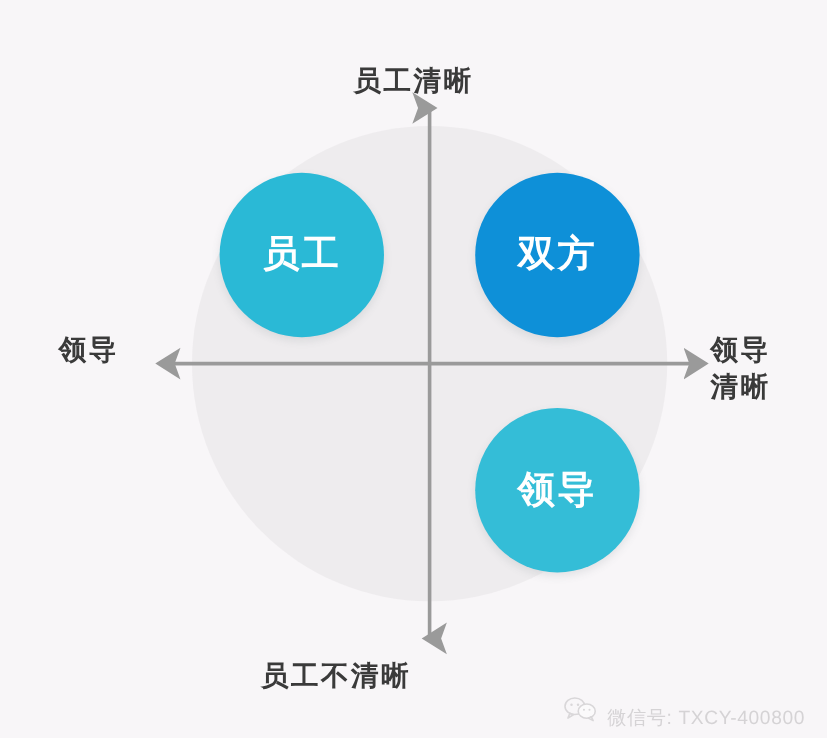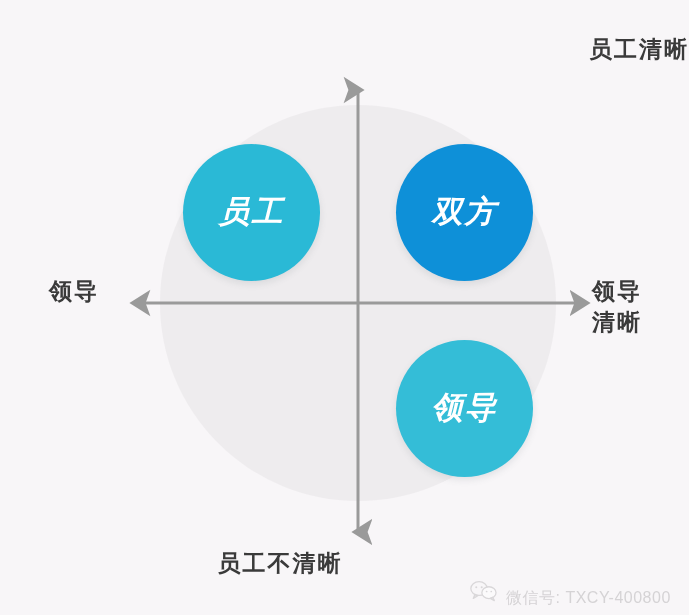"员工清晰" .label-top { text-align: right -> center; top: 34px -> 52px }
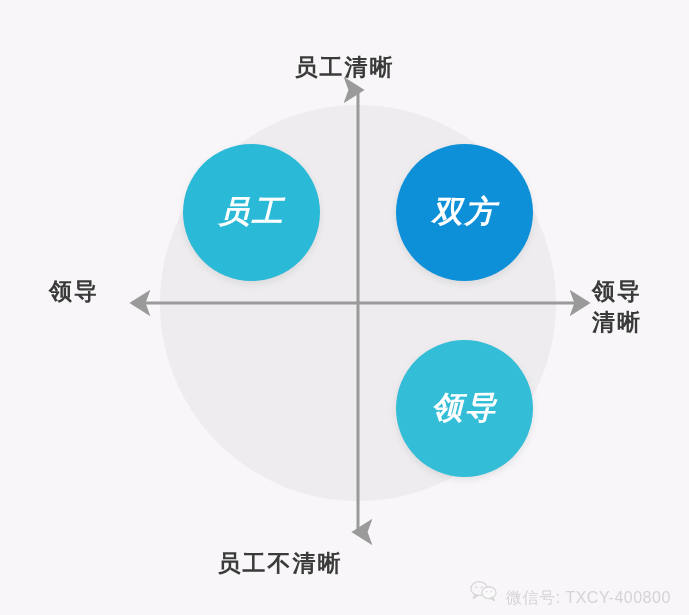"员工" .bubble .ln { font-style: italic -> none }
